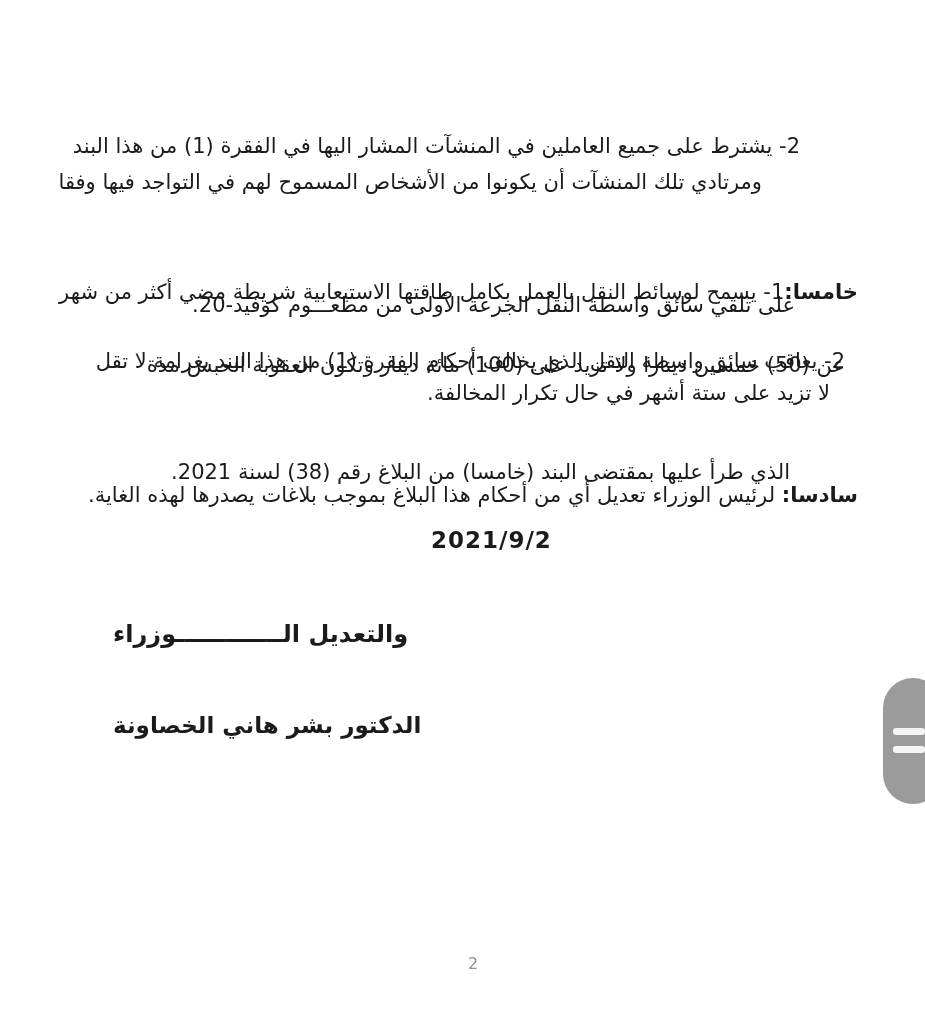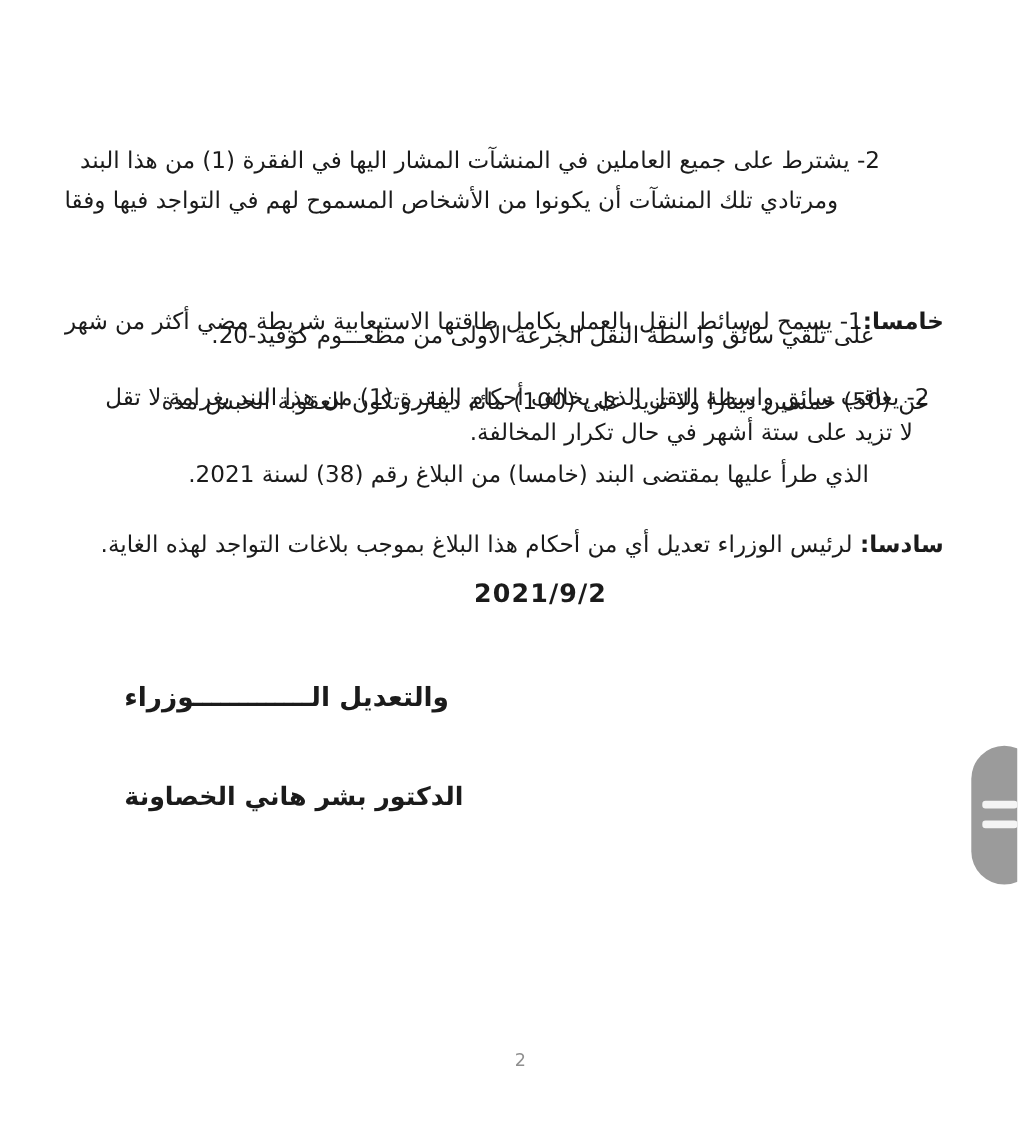"الذي طرأ عليها بمقتضى البند" div.line { top: 416px -> 457px }
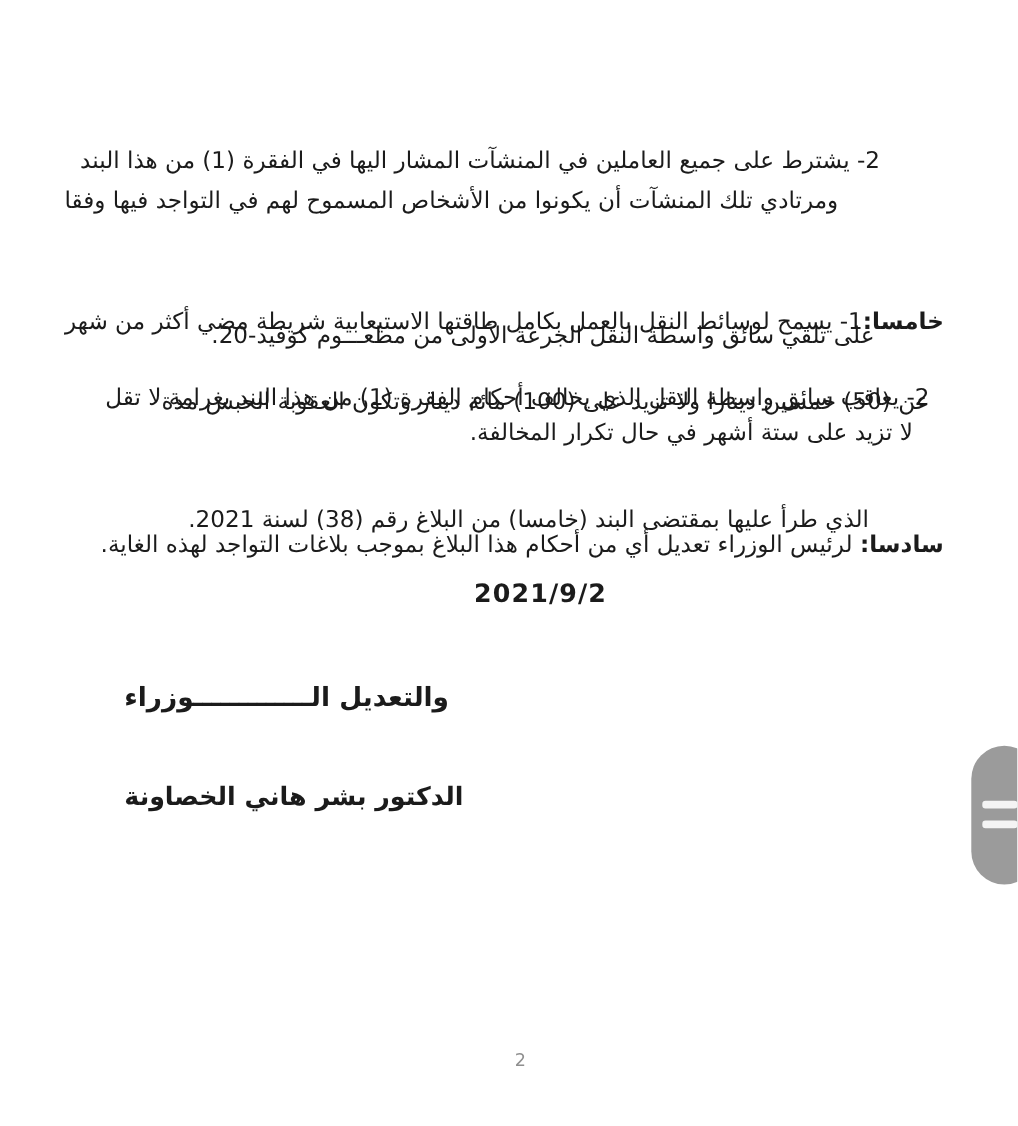"لرئيس الوزراء تعديل أي من" span { text: التواجد -> يصدرها }
